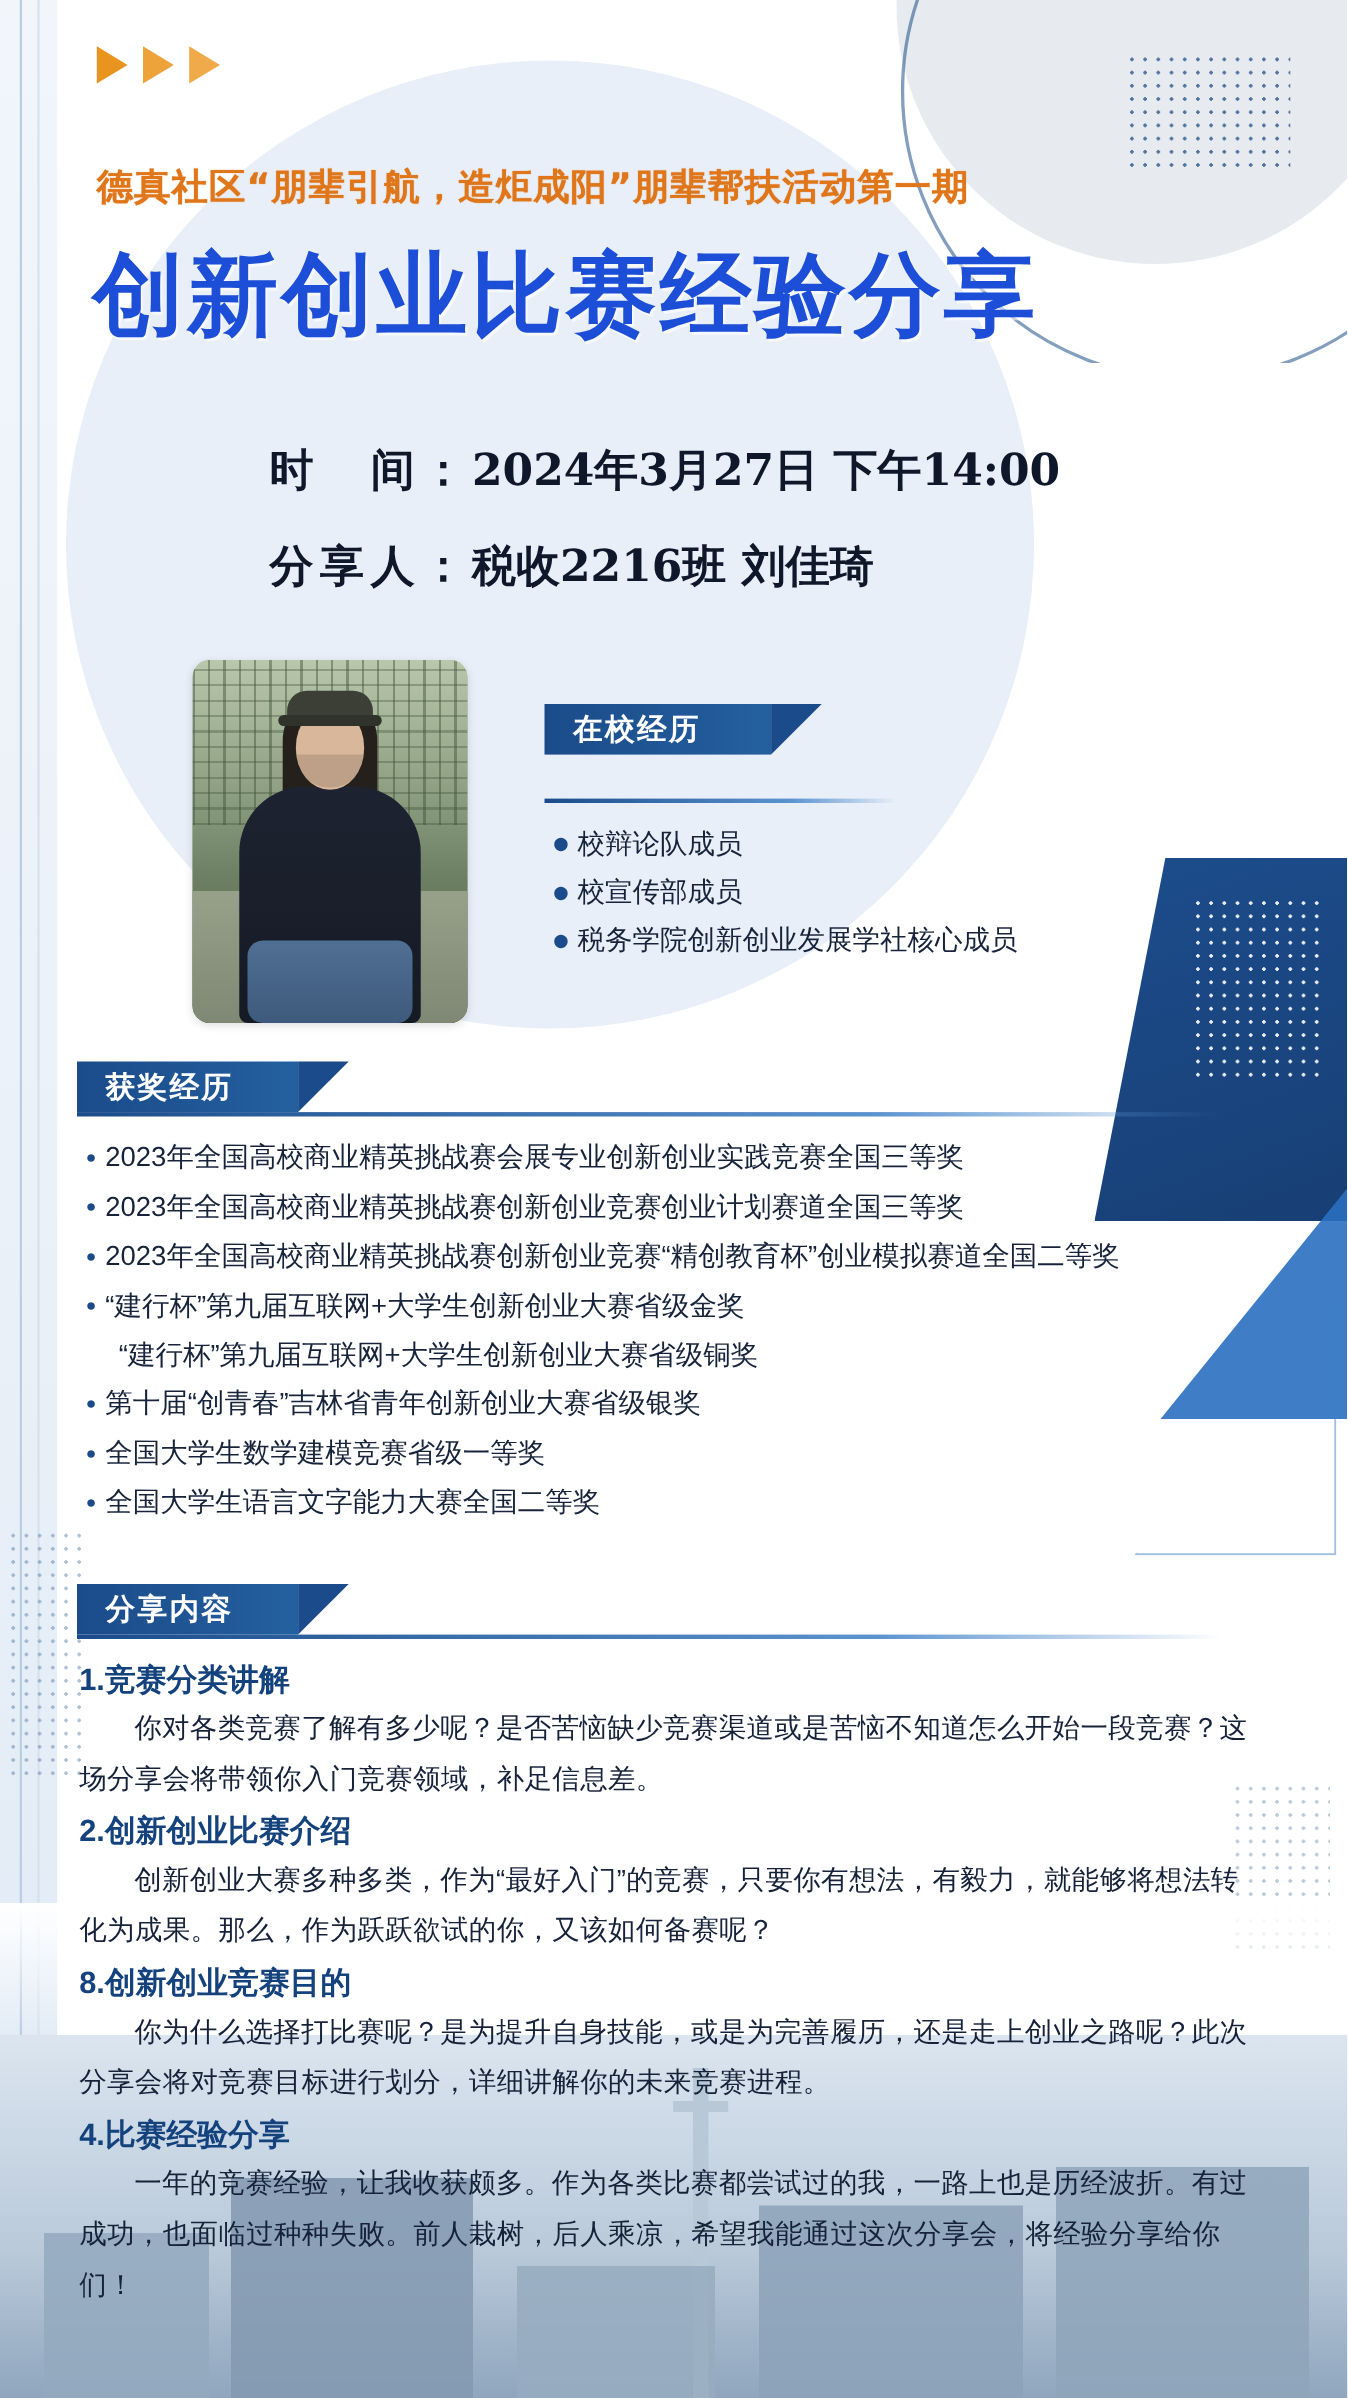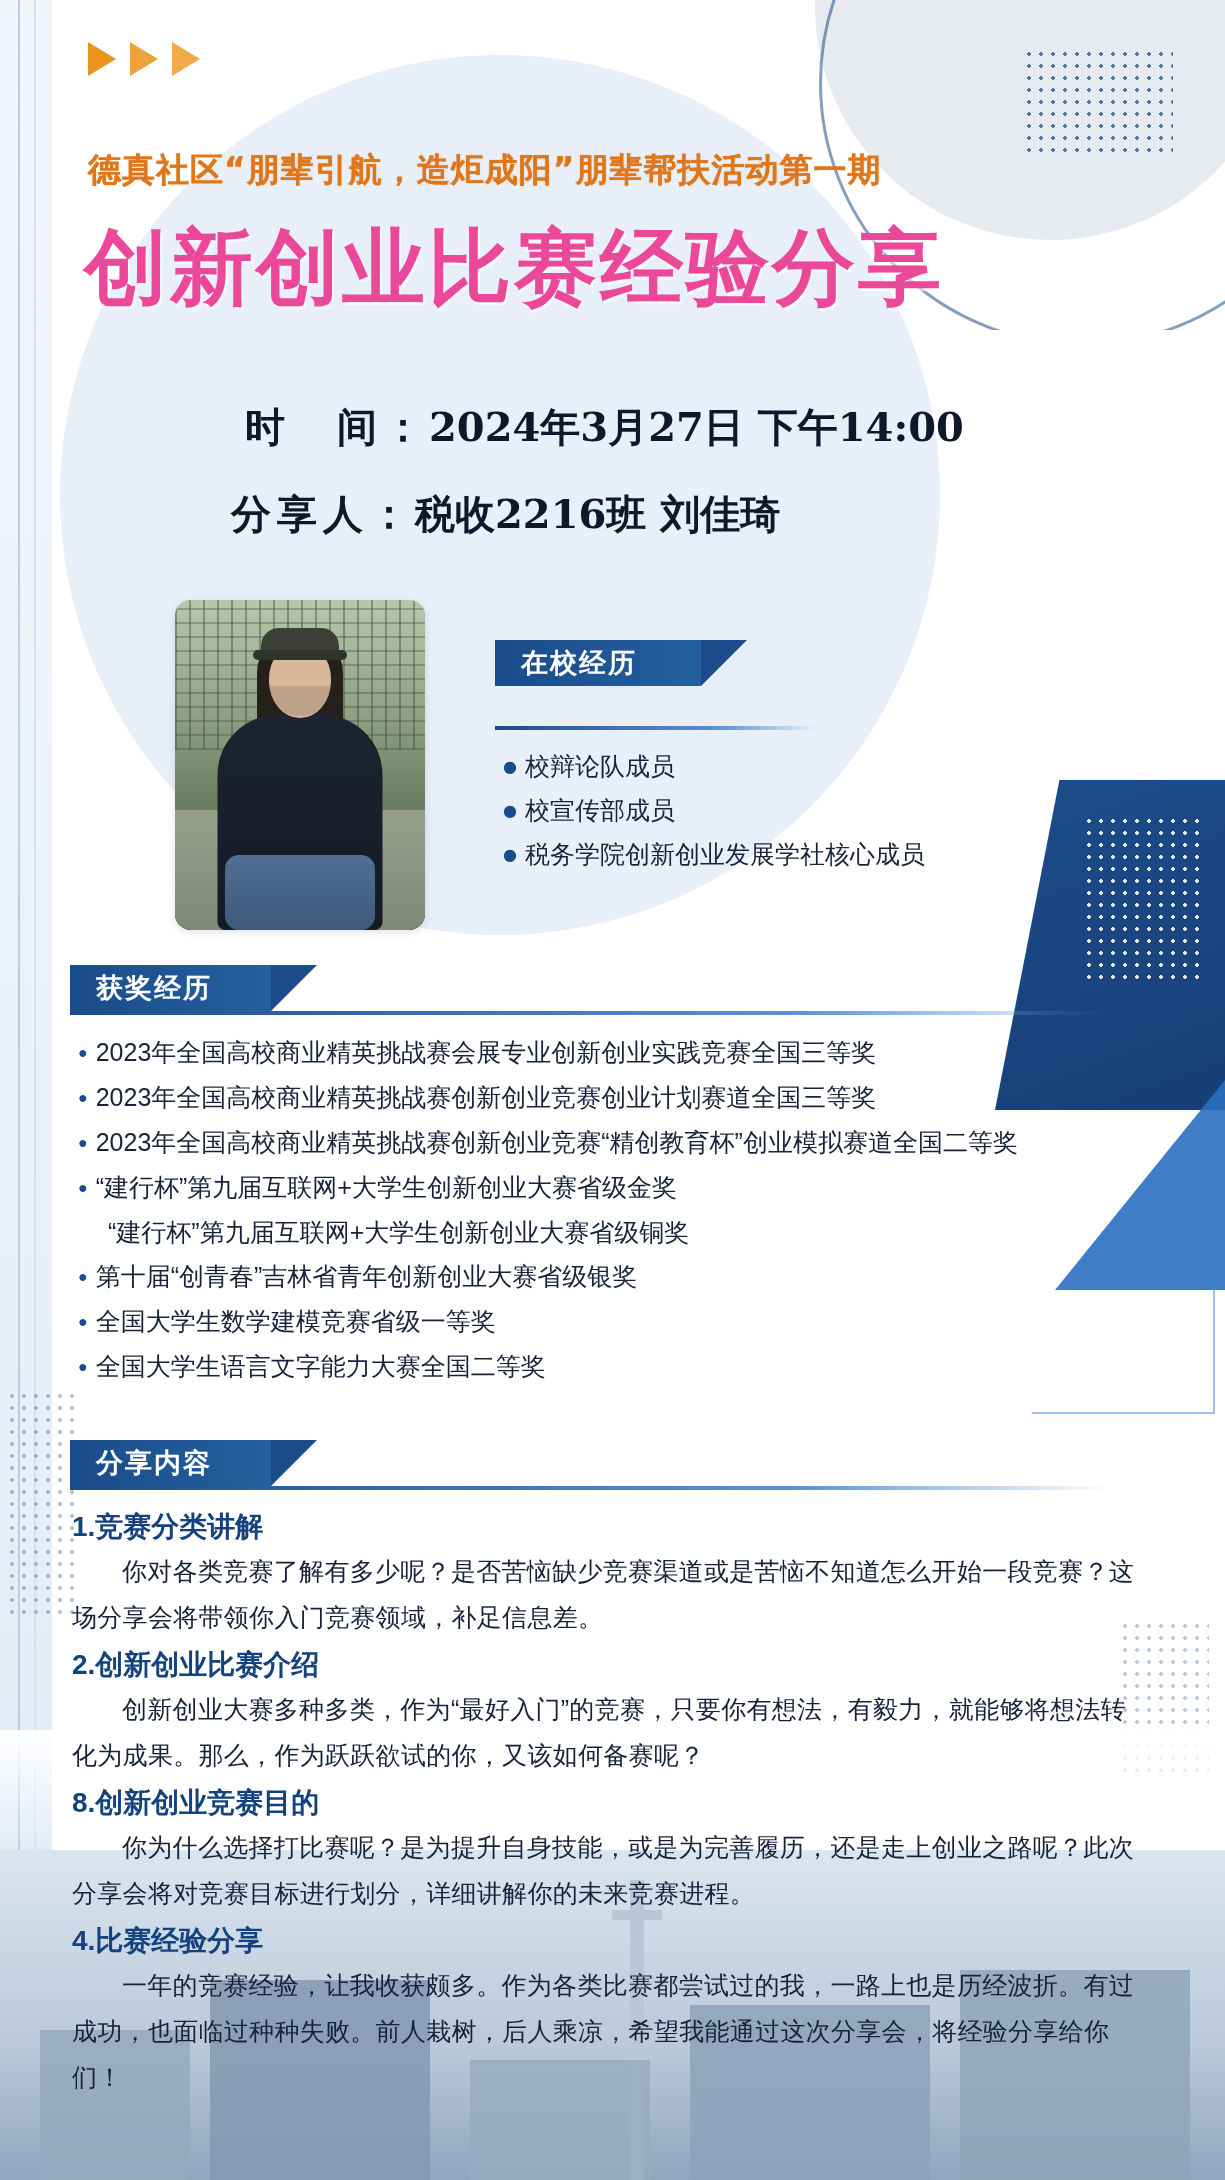"创新创业比赛经验分享" .headline { color: #ec4899 -> #1d4ed8 }
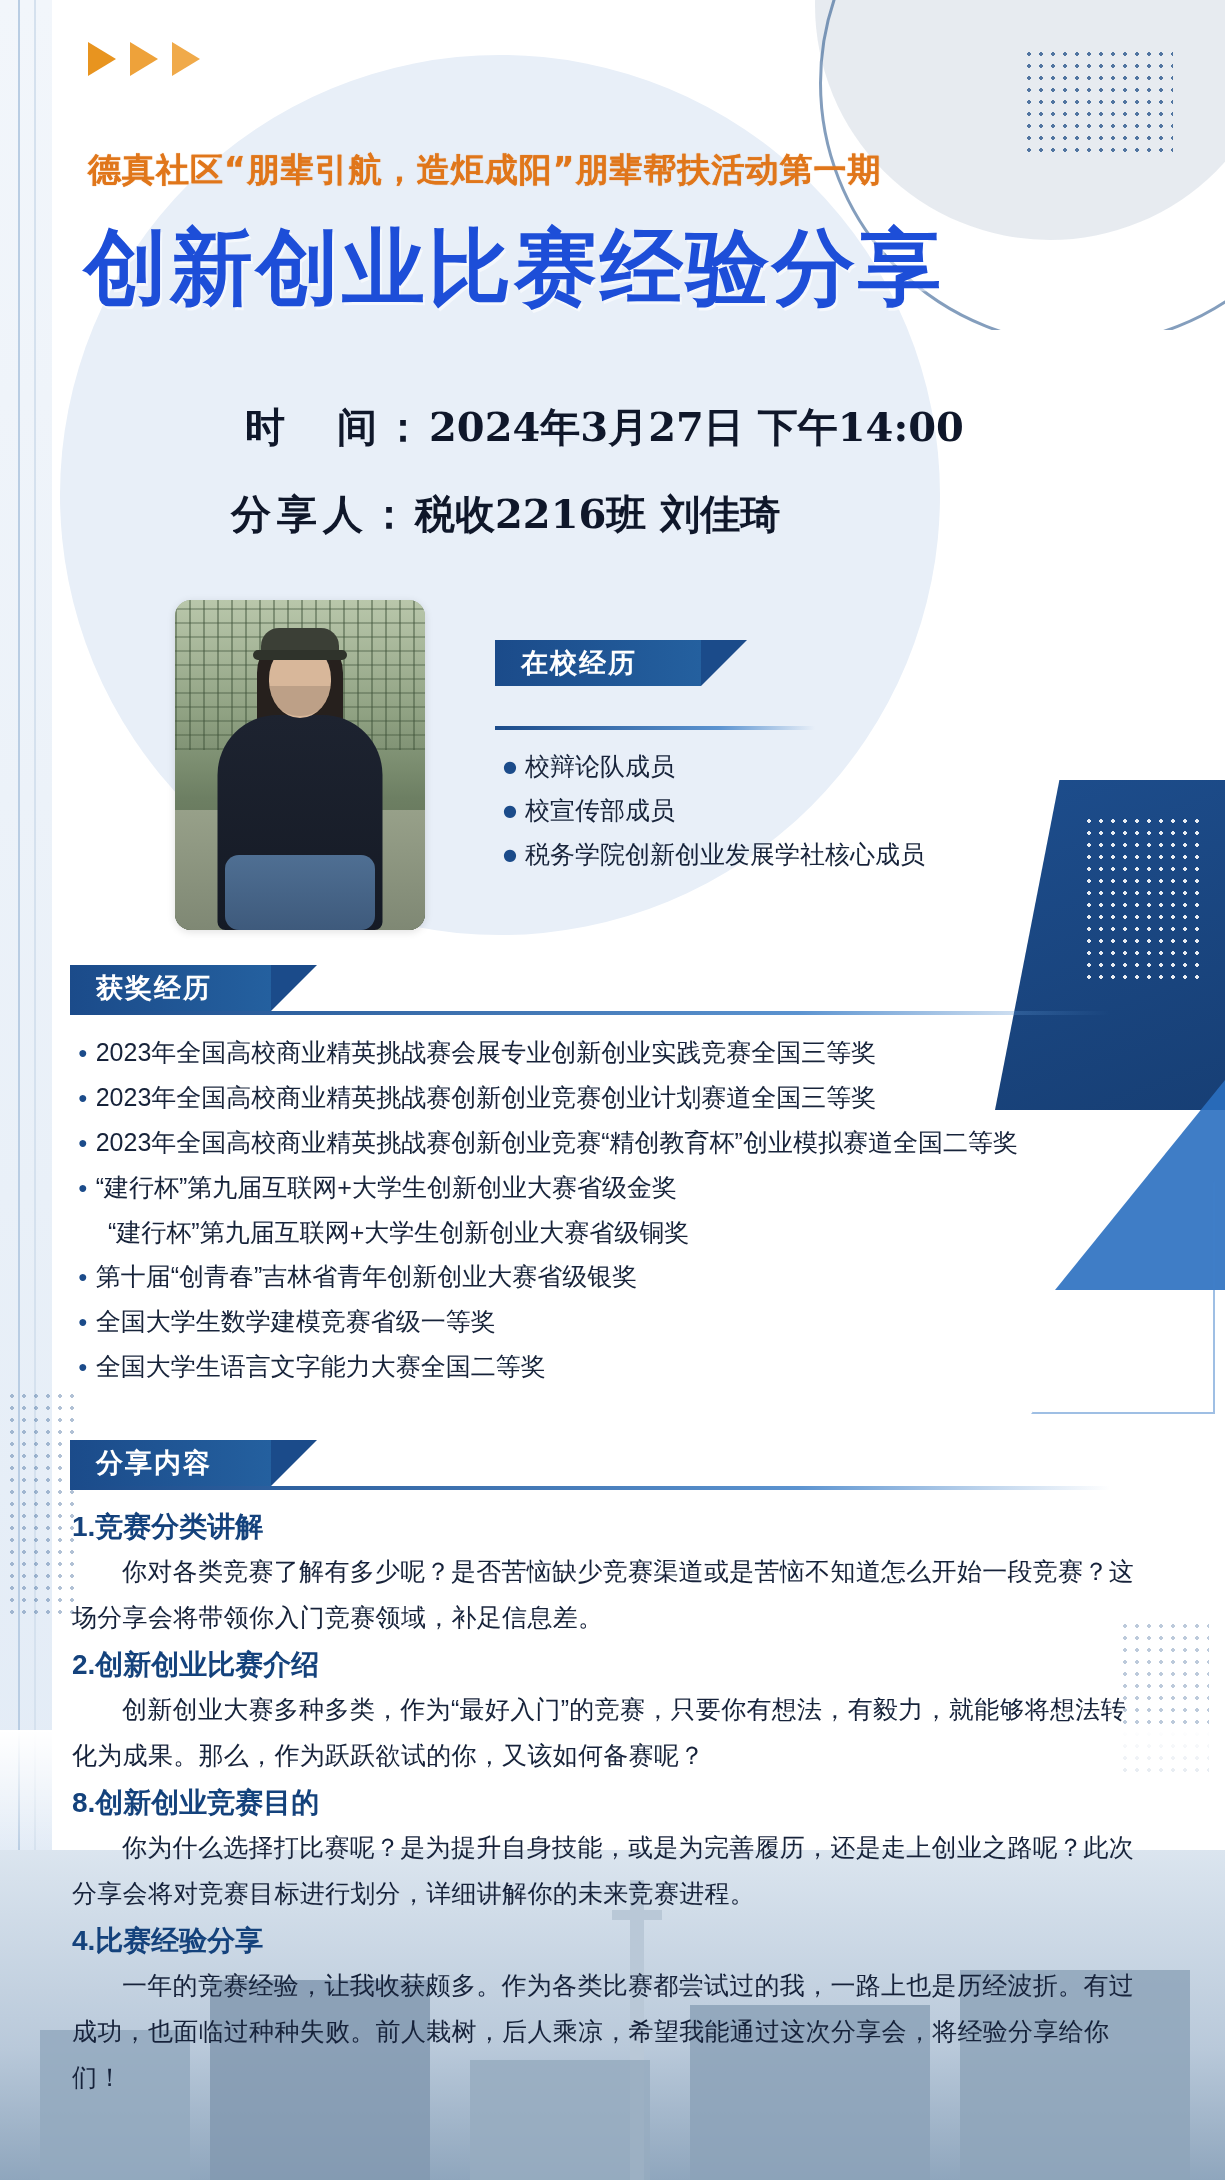"分享人：税收2216班 刘佳琦" .meta-person { left: 231px -> 245px }
